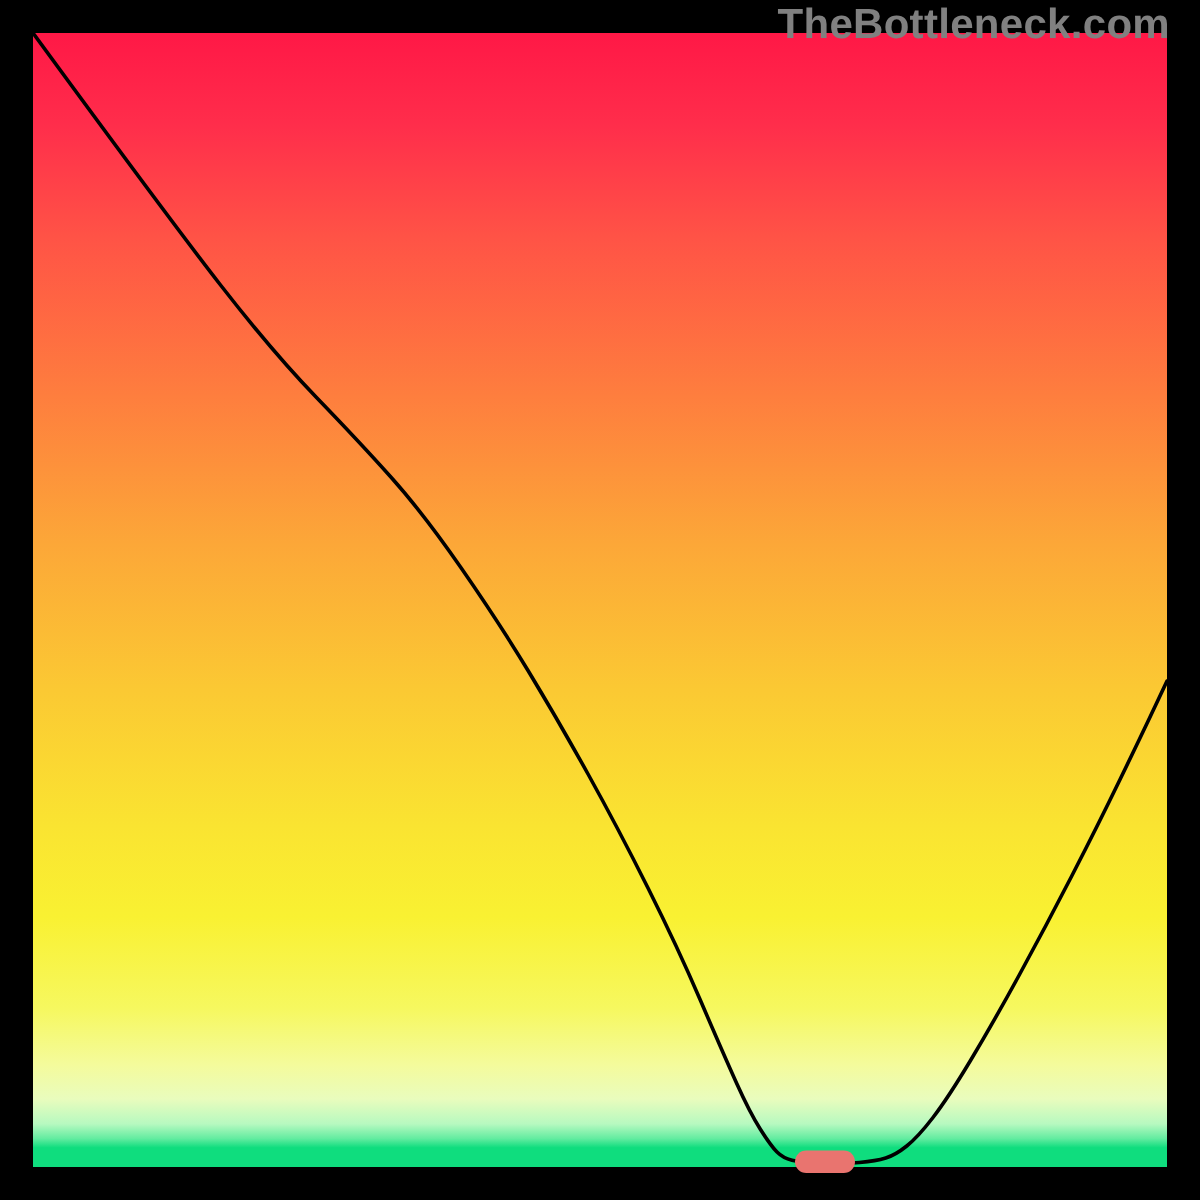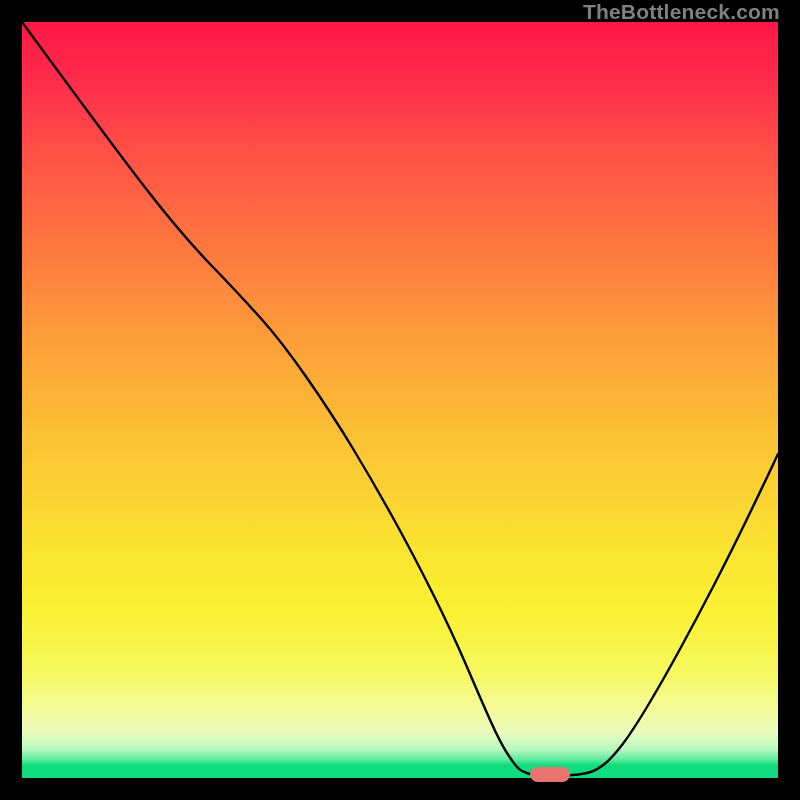"TheBottleneck.com" .attribution { font-size: 21px -> 28px }
